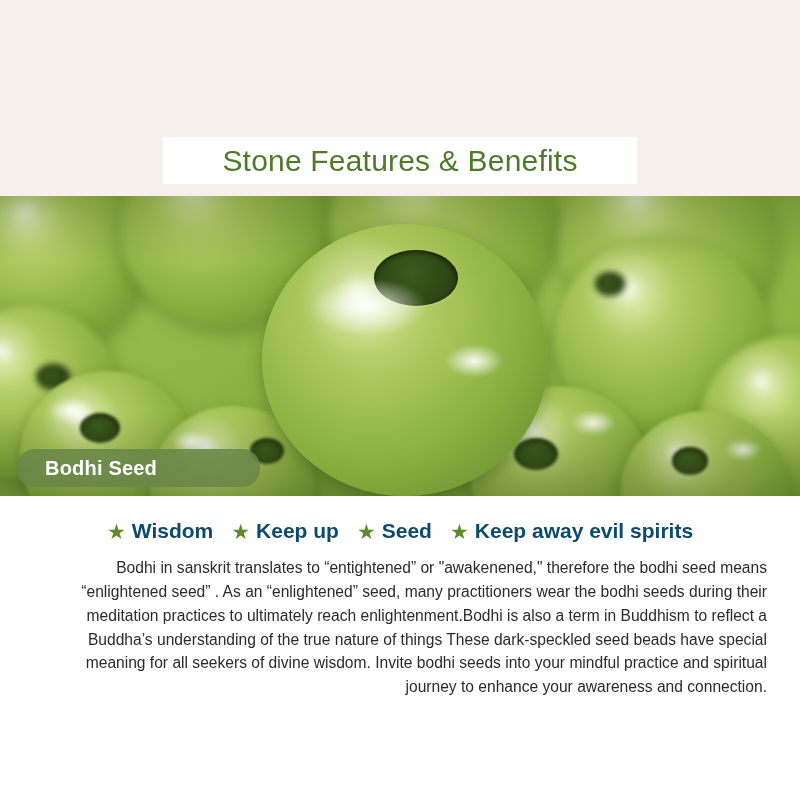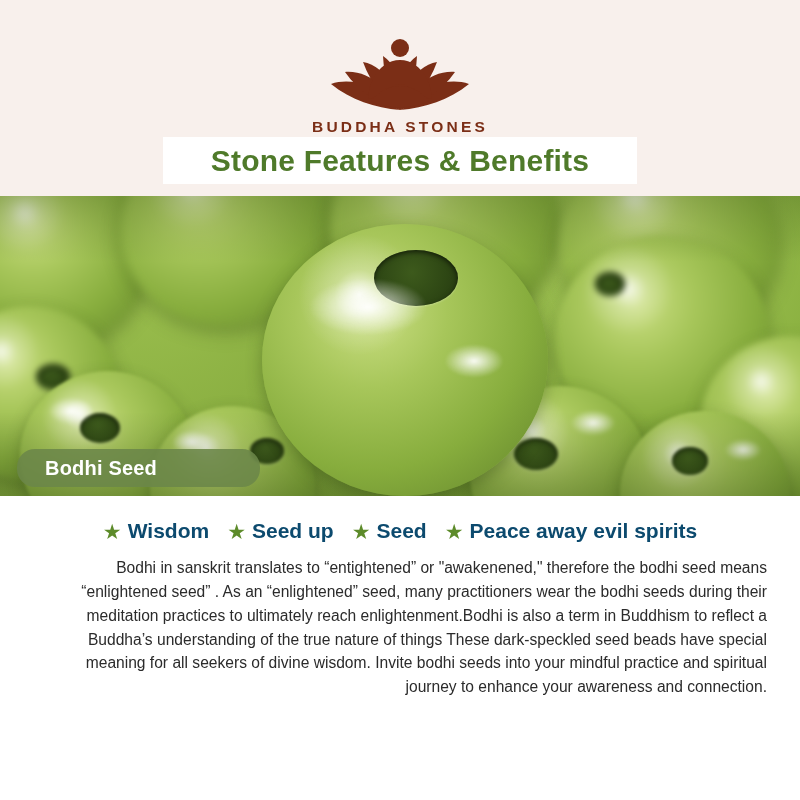"BUDDHA STONES" div.logo-wrap { html: <div> <span> <svg> <g> <path></path> <path></path> <path></path> <path></path> <path></path> <path></path> <path></path> <path></path> </g> <g> <circle></circle> <path></path> <path></path> </g> </svg> </span> <span>BUDDHA STONES</span> </div> -> none }
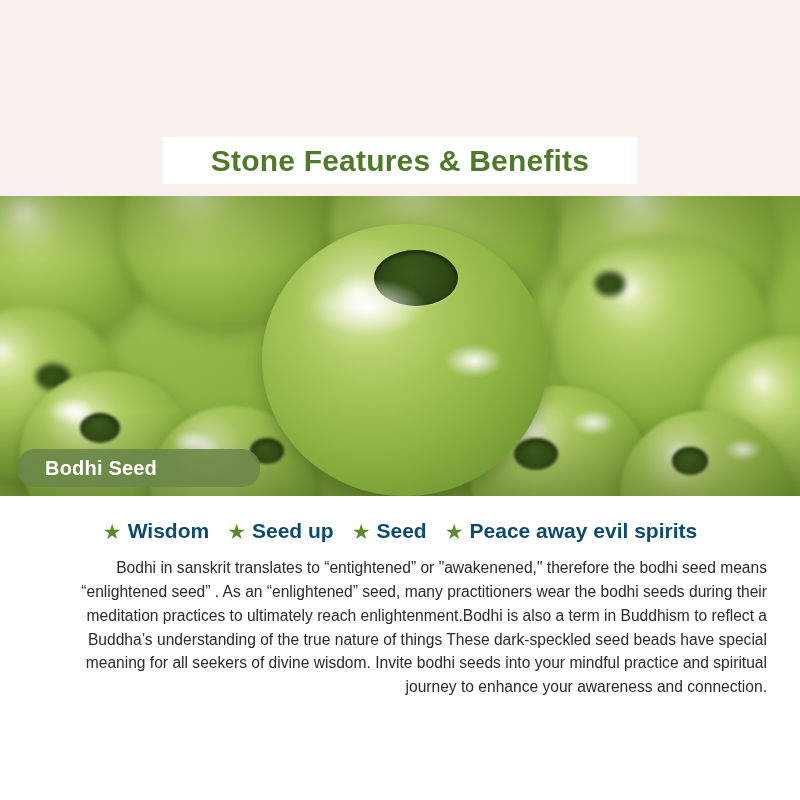"Stone Features & Benefits" .title-band .title { font-weight: bold -> normal }
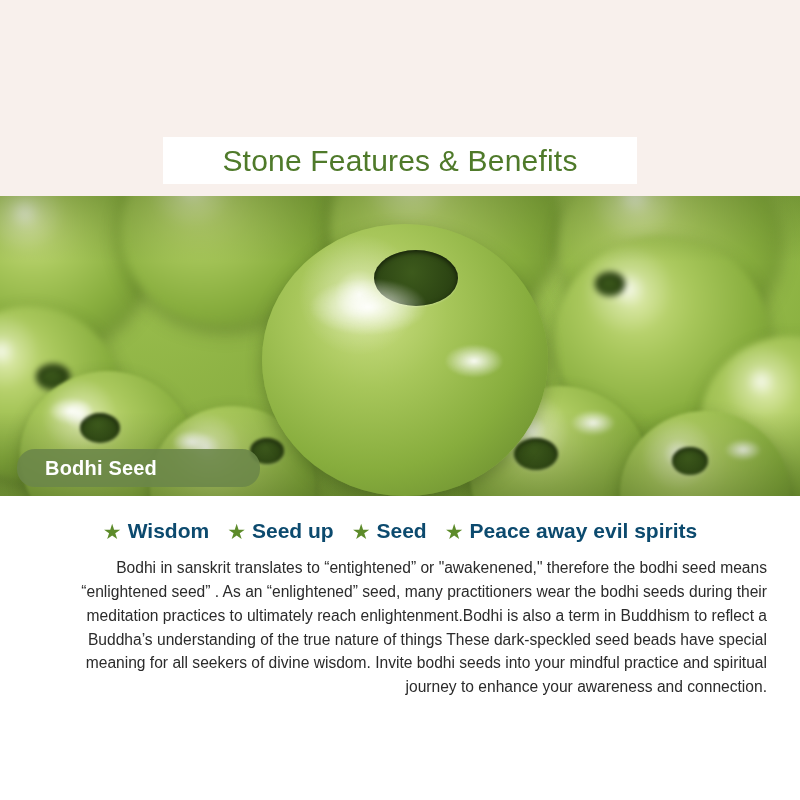"Seed up" span.benefit-label { text: Seed -> Keep }
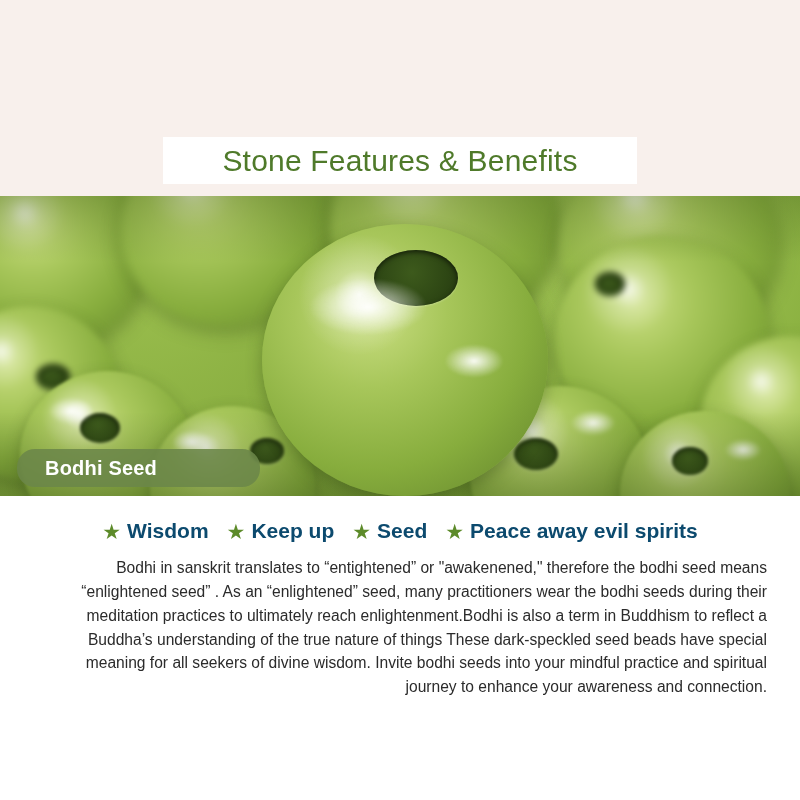"Peace away evil spirits" span.benefit-label { text: Peace -> Keep }
